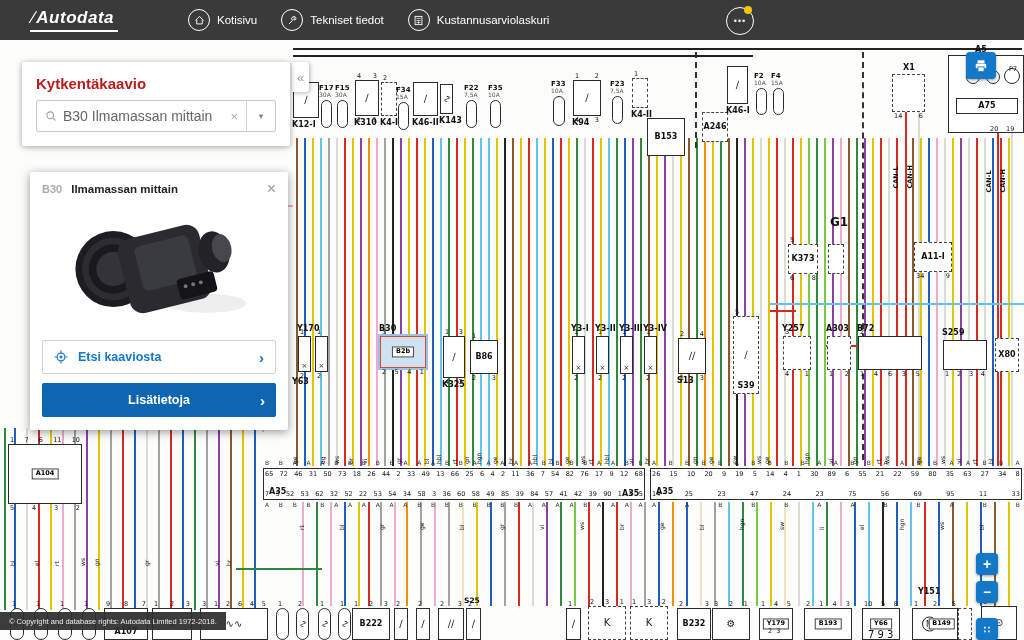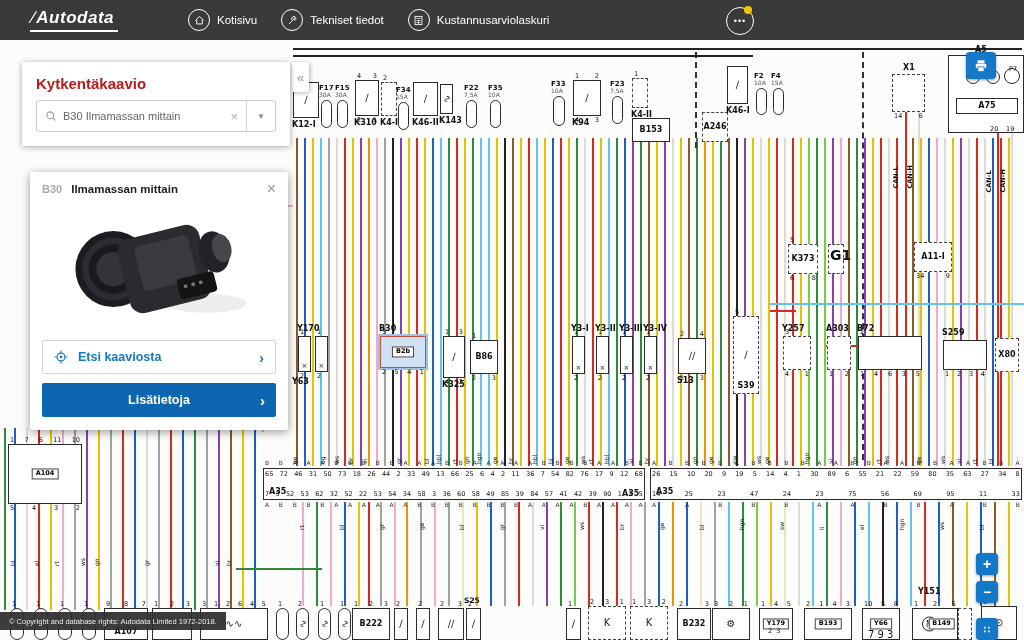"B30 Ilmamassan mittain" #search-text { font-size: 11px -> 14px }
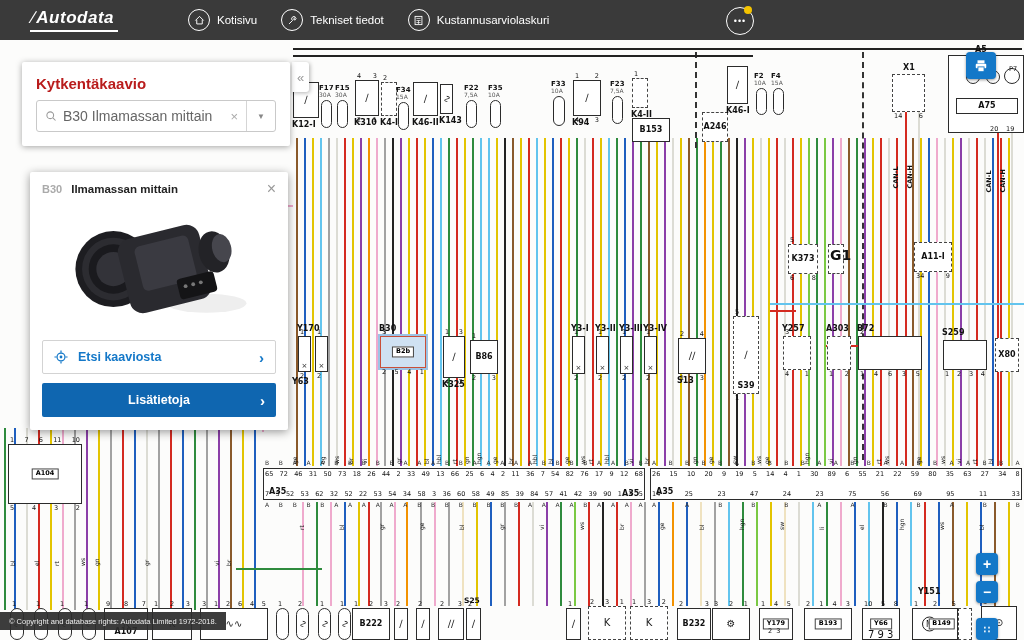"B153" div.comp { height: 24px -> 38px; left: 632px -> 647px }
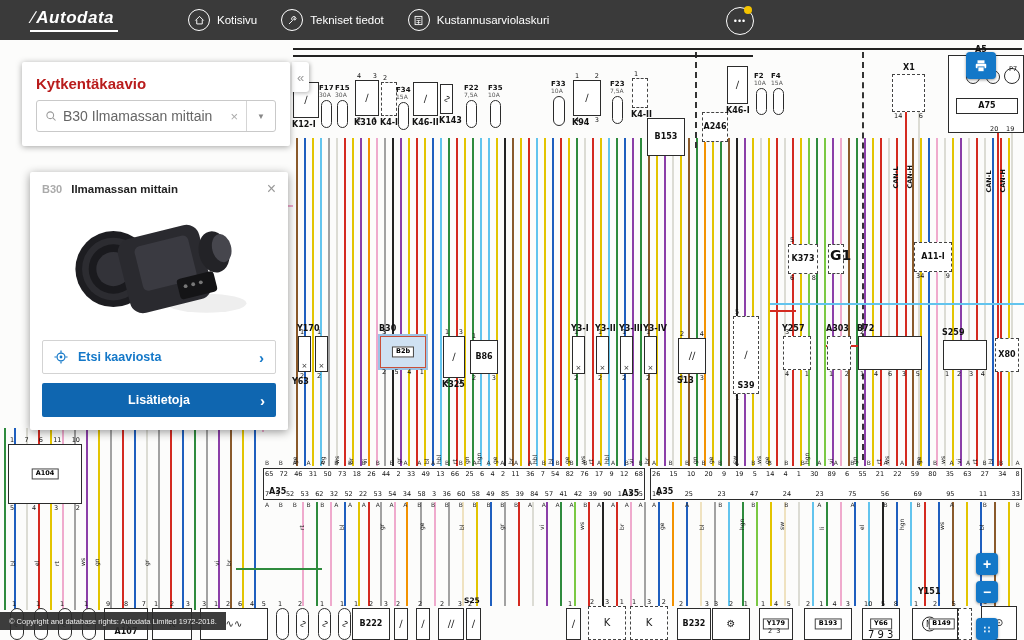"G1" div.dlabel { font-size: 14px -> 12px; top: 248px -> 216px }
